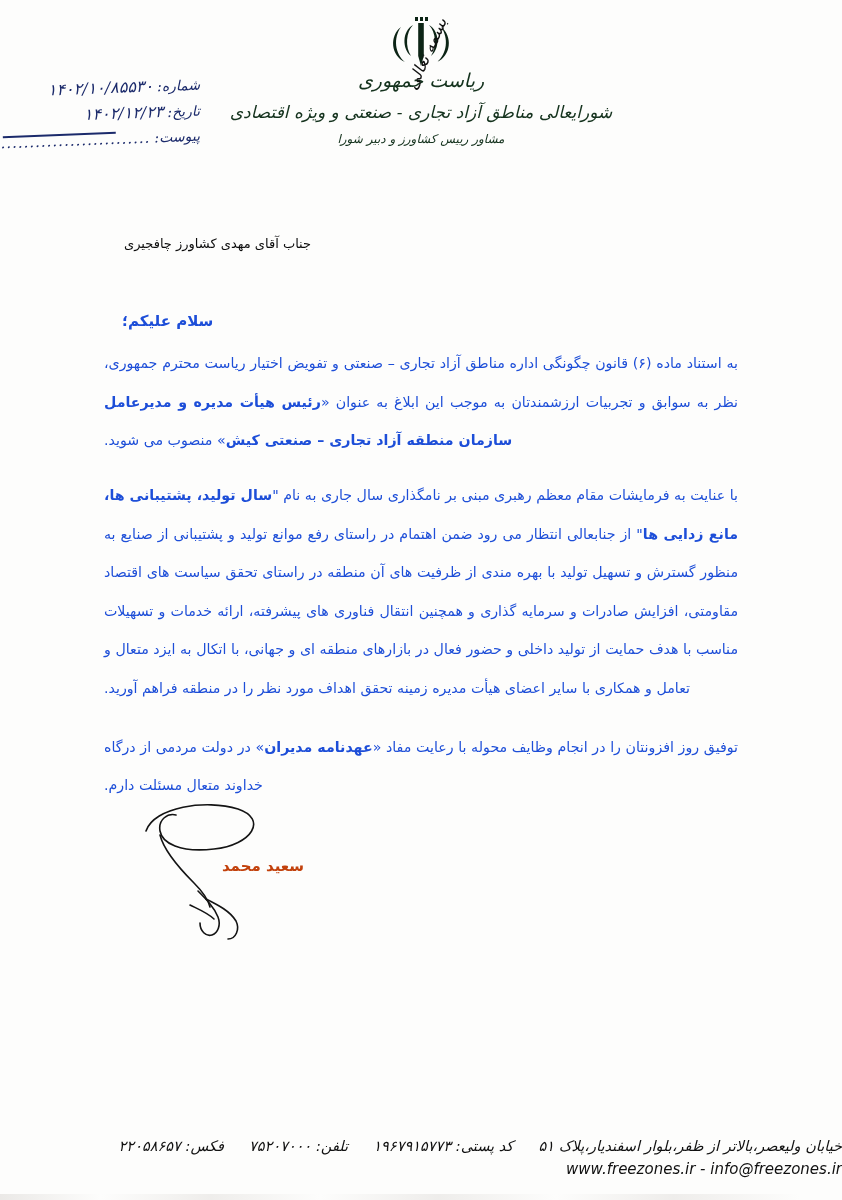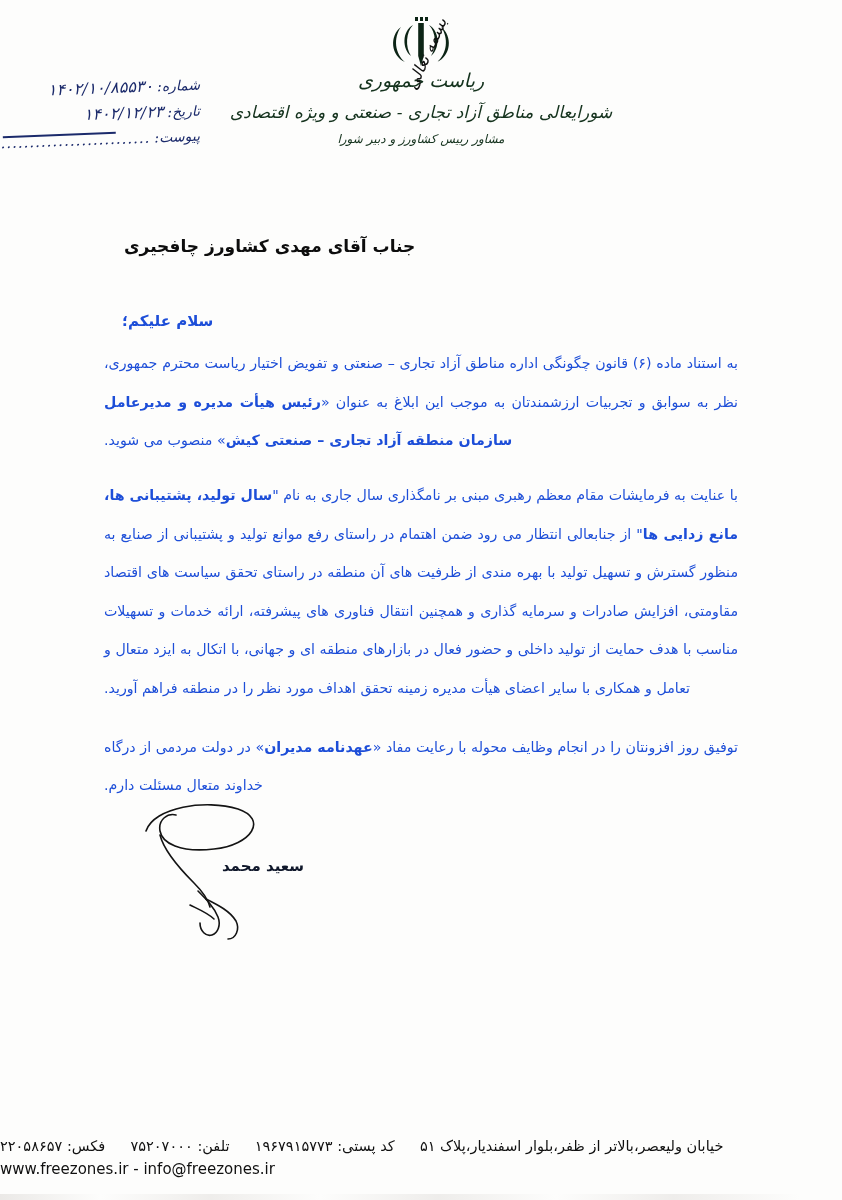"جناب آقای مهدی کشاورز چافجیری" .addressee { font-size: 17px -> 13px; font-weight: bold -> normal }
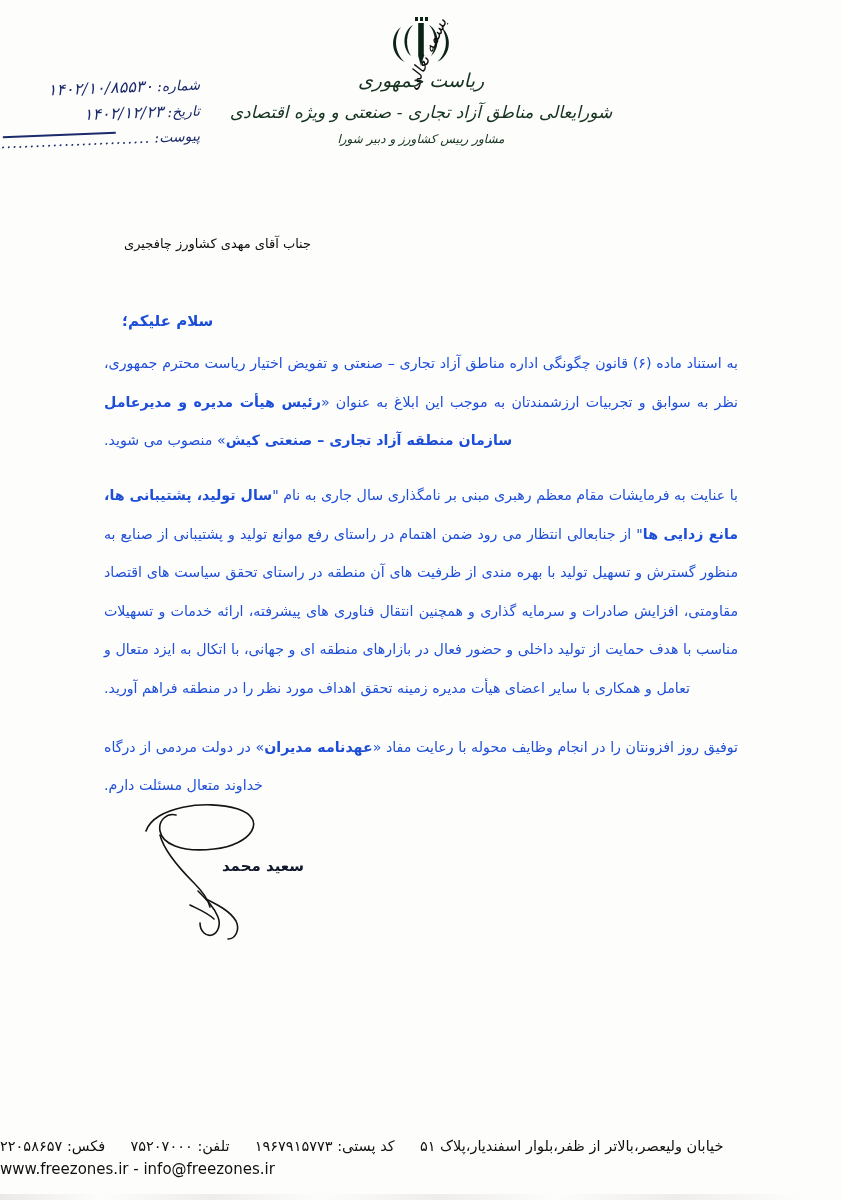"سعید محمد" .sign-name { color: #0f172a -> #c2410c }
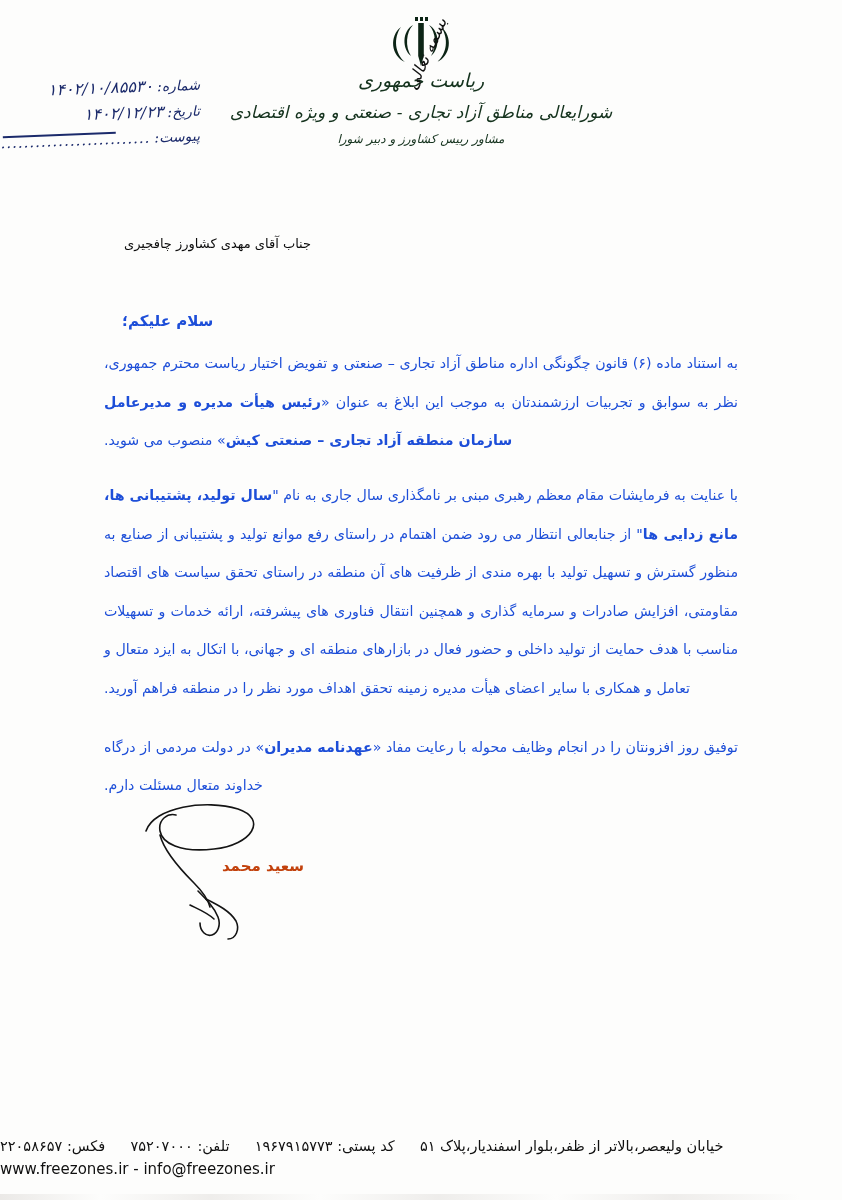"خیابان ولیعصر،بالاتر از ظفر،بلوار" .footer { font-style: none -> italic; text-align: left -> right }
